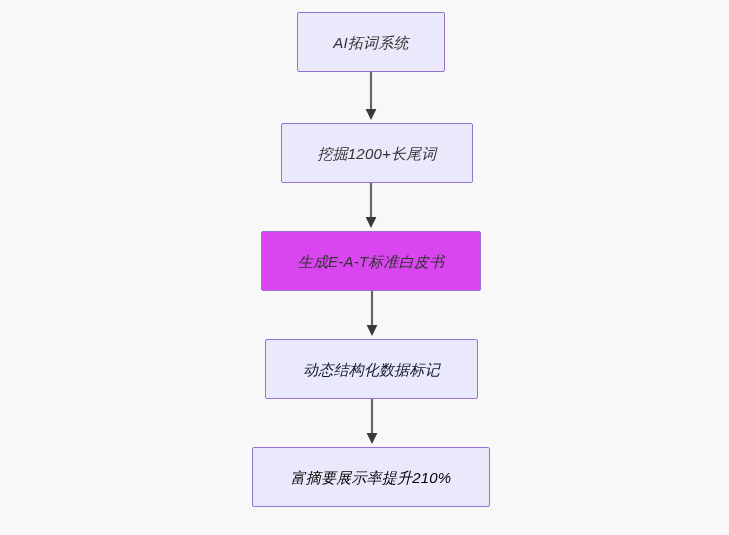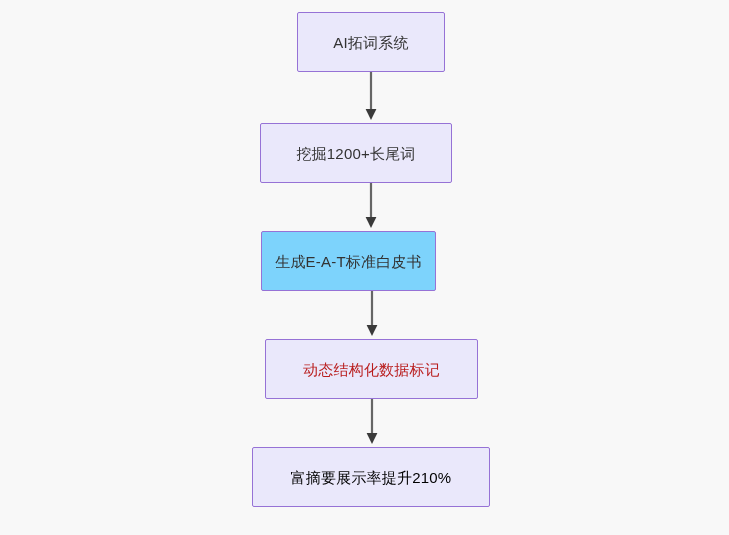"AI拓词系统" .node { font-style: none -> italic }
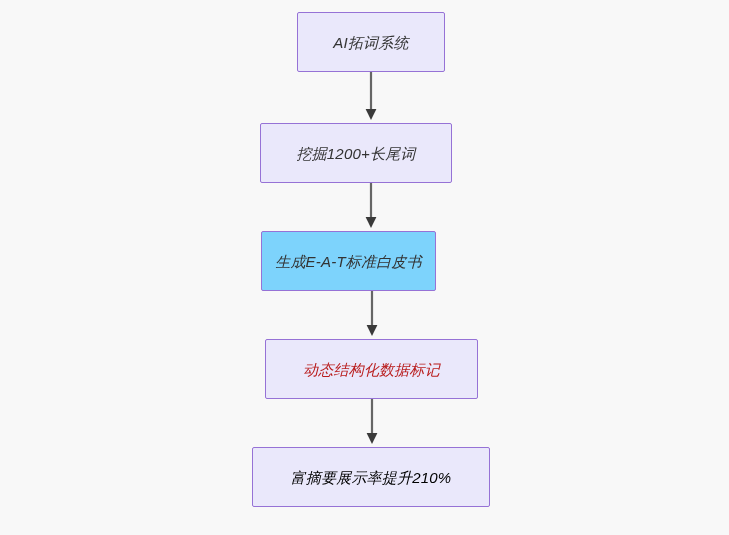"挖掘1200+长尾词" div.node { left: 260px -> 281px }
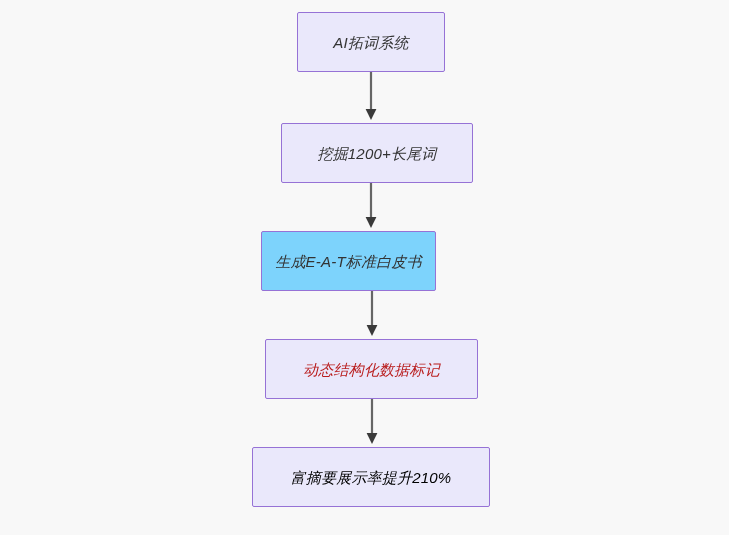"生成E-A-T标准白皮书" div.node { background: #7dd3fc -> #d946ef; width: 175px -> 220px }
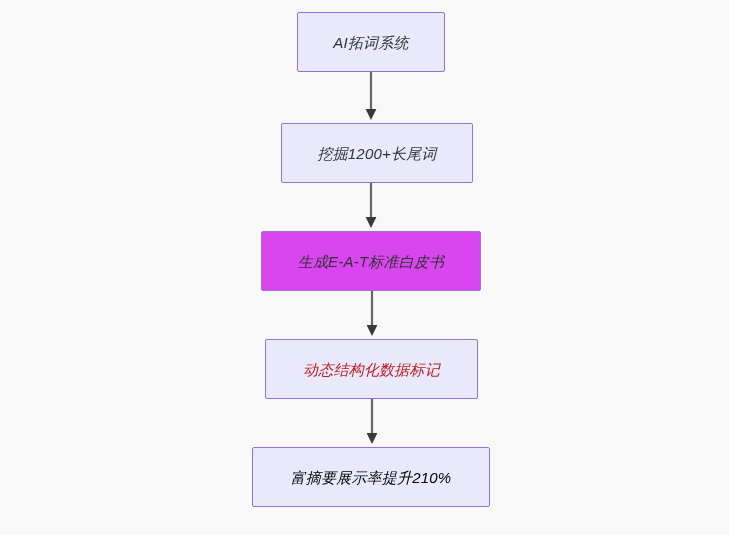"动态结构化数据标记" div.node { color: #b91c1c -> #0f172a }
